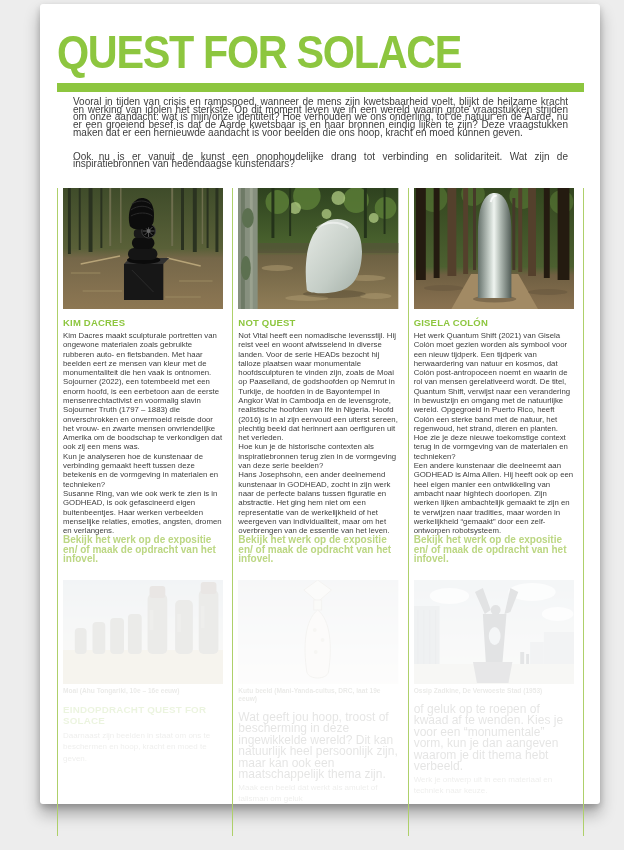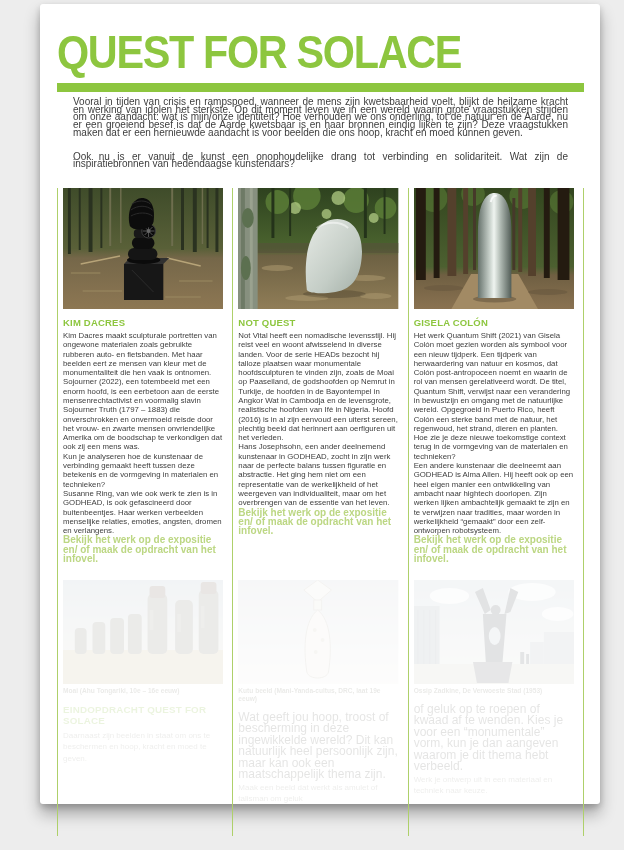"Hoe kun je de historische" p.body { html: none -> <p>Hoe kun je de historische contexten als inspiratiebronnen terug zien in de vormgeving van deze serie beelden?</p> }
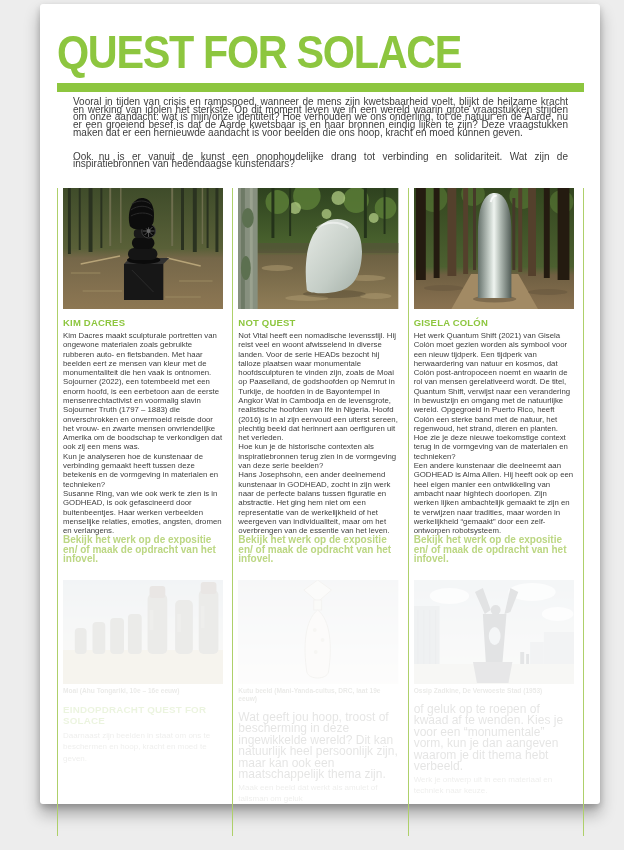"Susanne Ring, van wie ook" p.body { text: door -> eigen }
